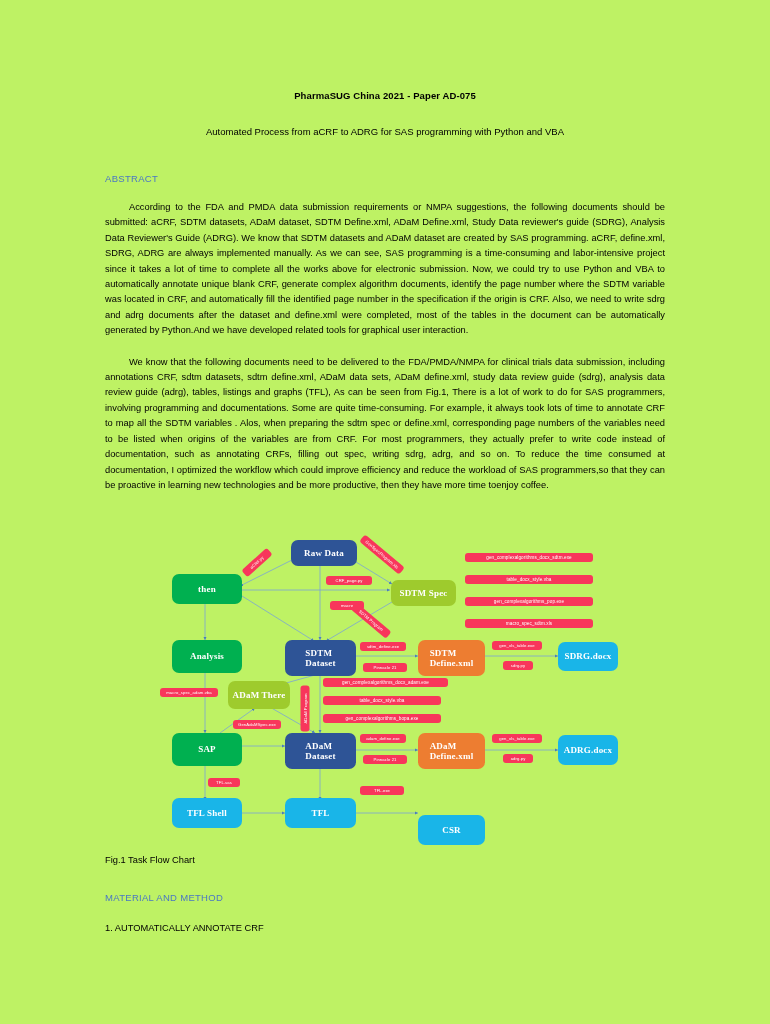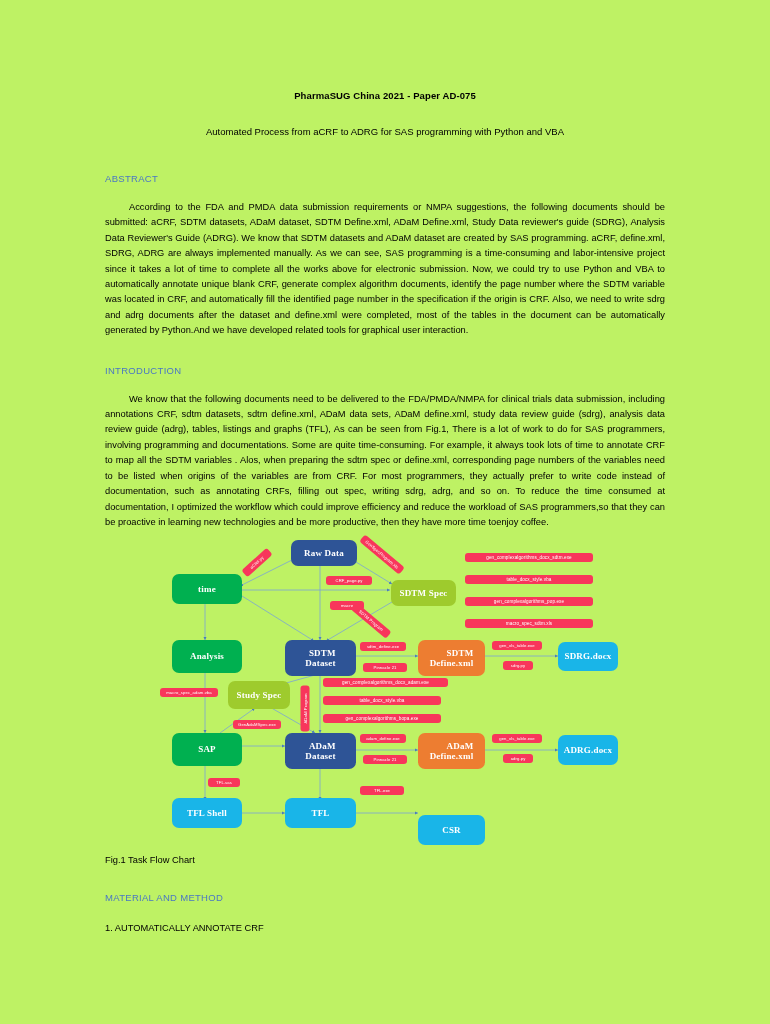"INTRODUCTION" div.heading { html: <div>INTRODUCTION</div> -> none }
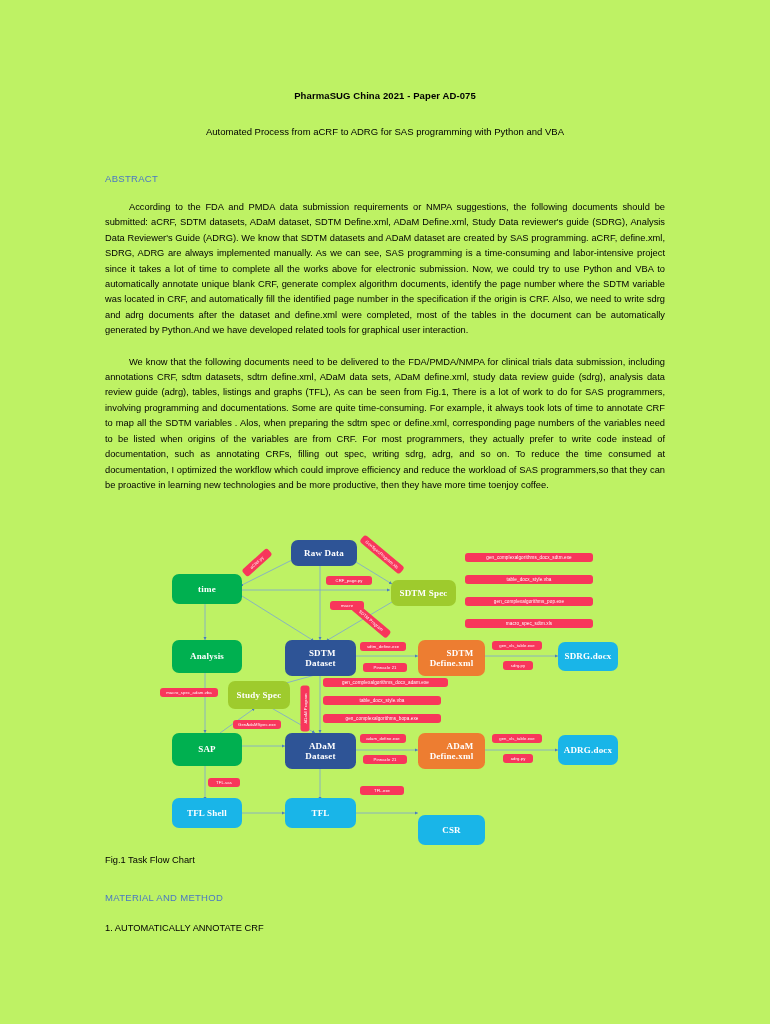"Raw Data" .node { text-align: right -> left }
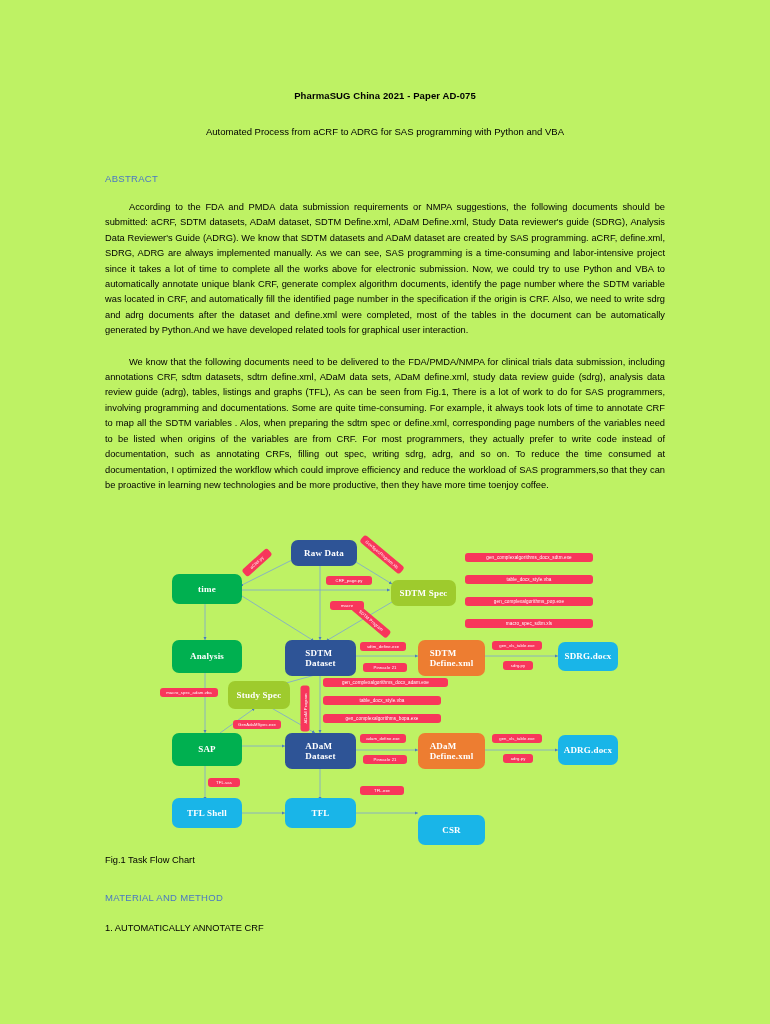"time" span { text: time -> then }
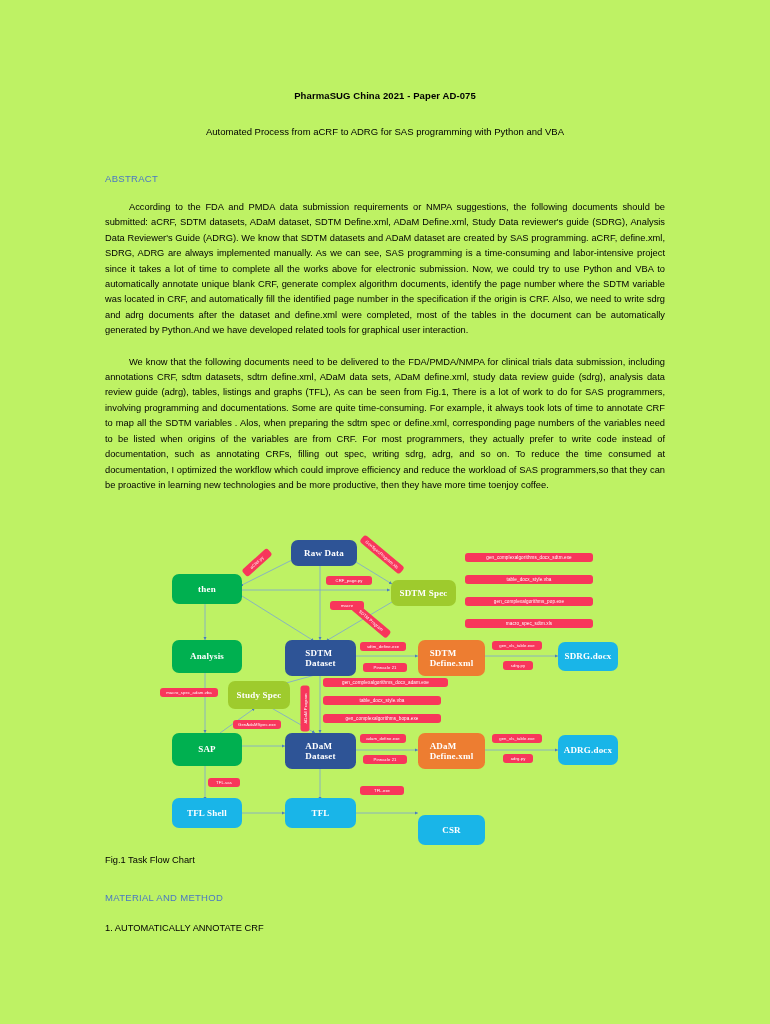"Study Spec" span { text: Study Spec -> ADaM There }
